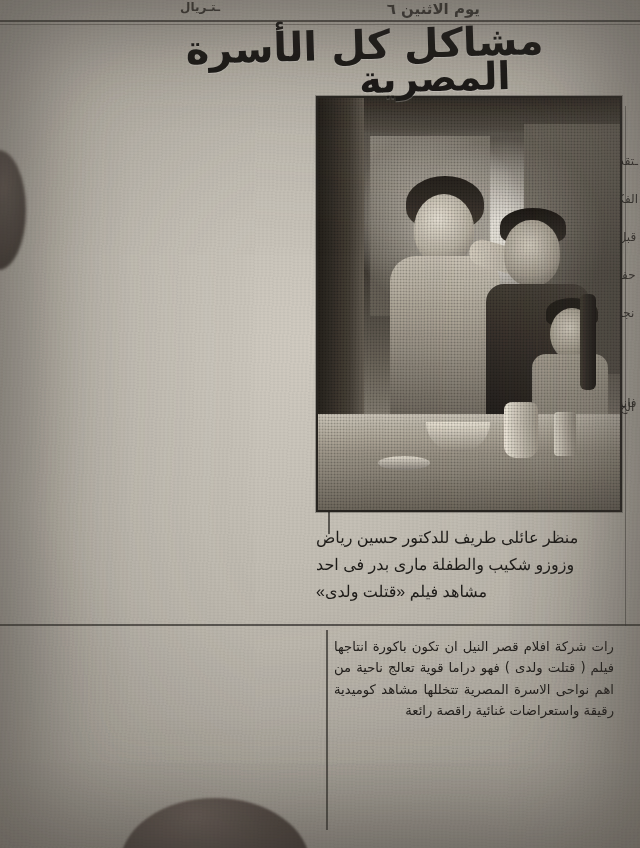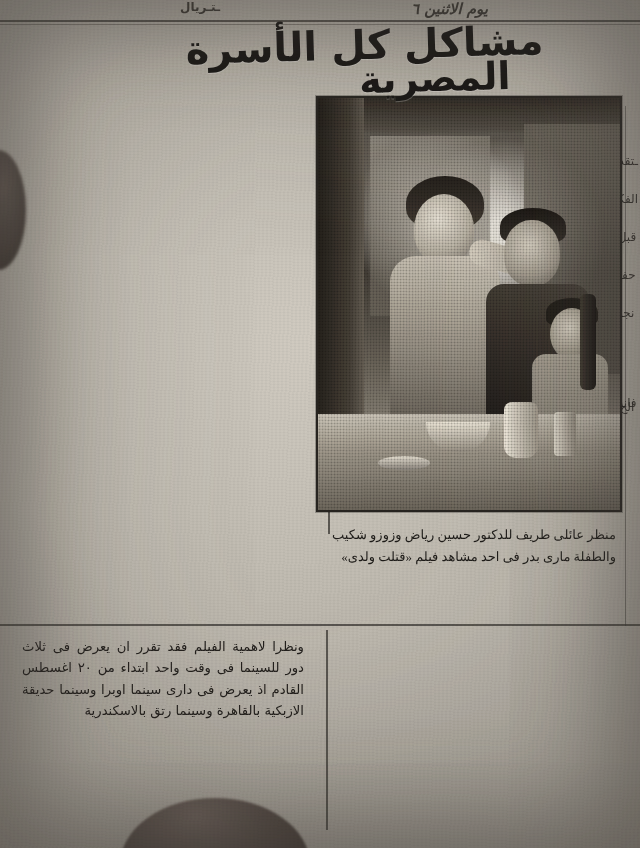"يوم الاثنين ٦" span.frag { font-style: italic -> none; right: 152px -> 160px }
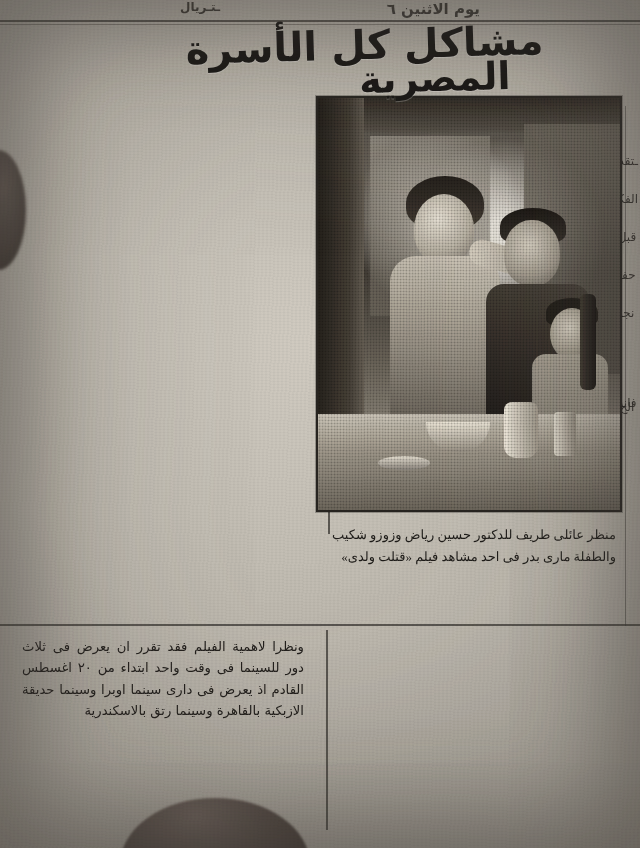"منظر عائلى طريف للدكتور حسين" #caption { font-family: Liberation Serif, serif -> Liberation Sans, sans-serif; font-size: 13px -> 16px; text-align: right -> left }
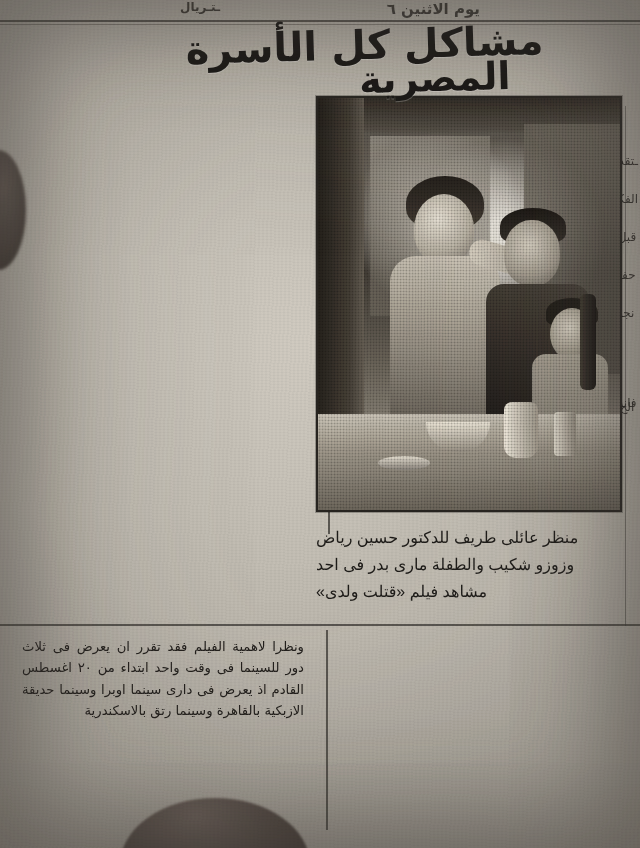"ونظرا لاهمية الفيلم فقد تقرر" div.col { html: <div> <p>ونظرا لاهمية الفيلم فقد تقرر ان يعرض فى ثلاث دور للسينما فى وقت واحد ابتداء من ٢٠ اغسطس القادم اذ يعرض فى دارى سينما اوبرا وسينما حديقة الازبكية بالقاهرة وسينما رتق بالاسكندرية</p> </div> -> none }
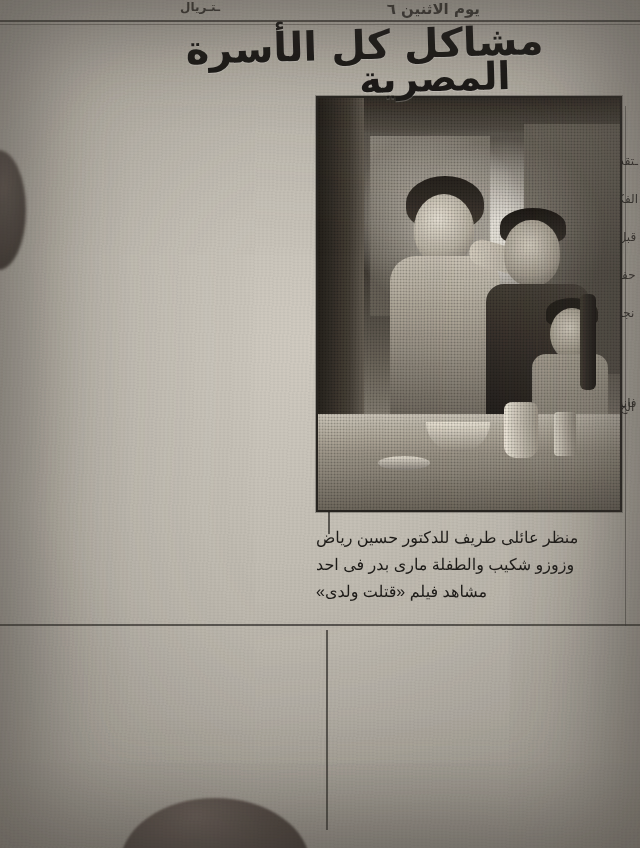"رات شركة افلام قصر النيل" div.col { html: none -> <div> <p>رات شركة افلام قصر النيل ان تكون باكورة انتاجها فيلم ( قتلت ولدى ) فهو دراما قوية تعالج ناحية من اهم نواحى الاسرة المصرية تتخللها مشاهد كوميدية رقيقة واستعراضات غنائية راقصة رائعة</p> </div> }
